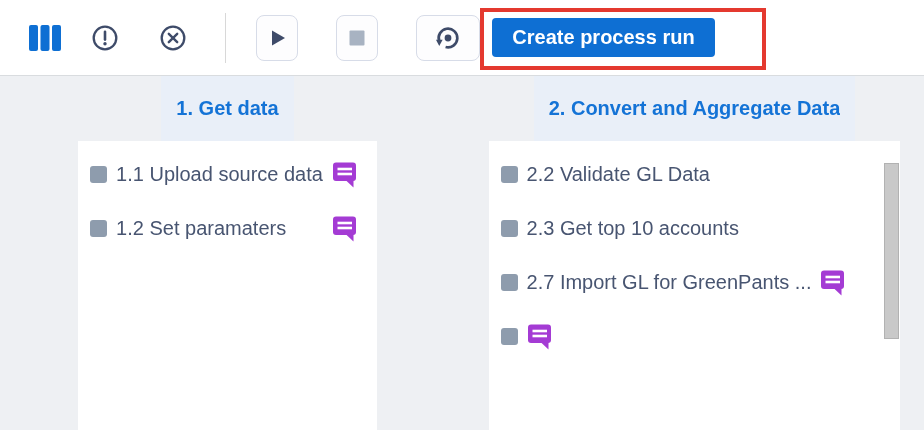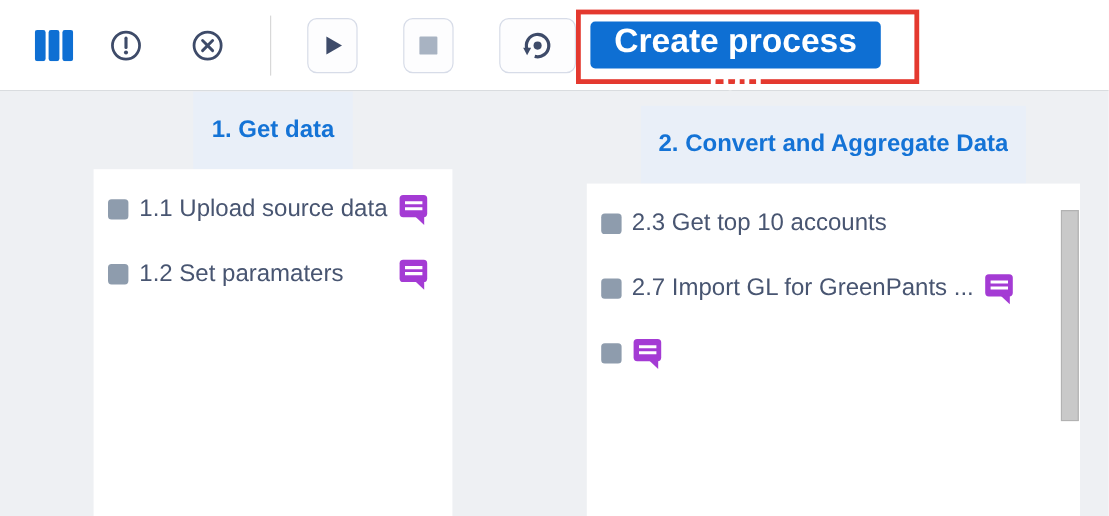"Create process run" .create-btn { font-size: 28px -> 20px; width: 242px -> 223px }
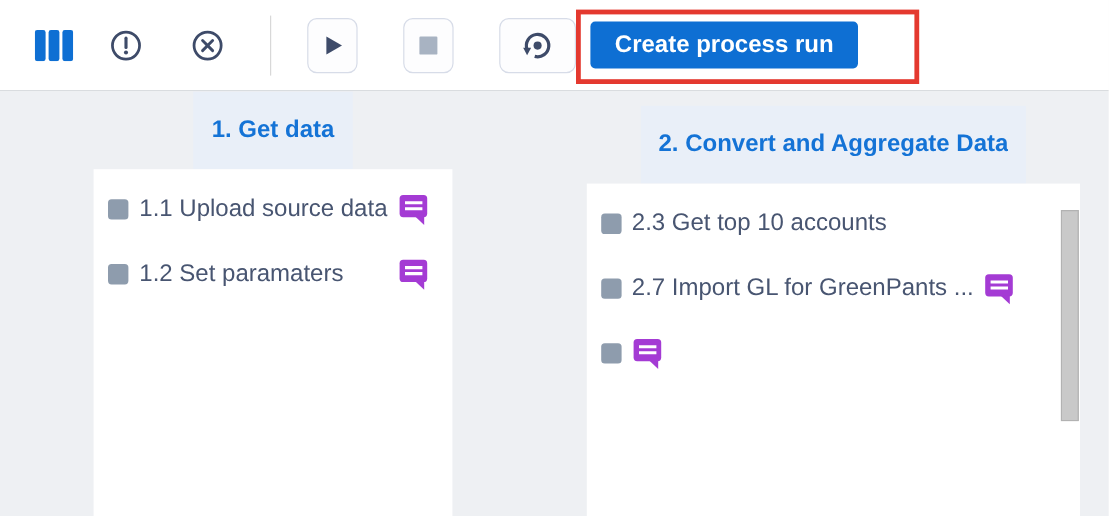"2. Convert and Aggregate Data" .column.rest { margin-top: 12px -> none }
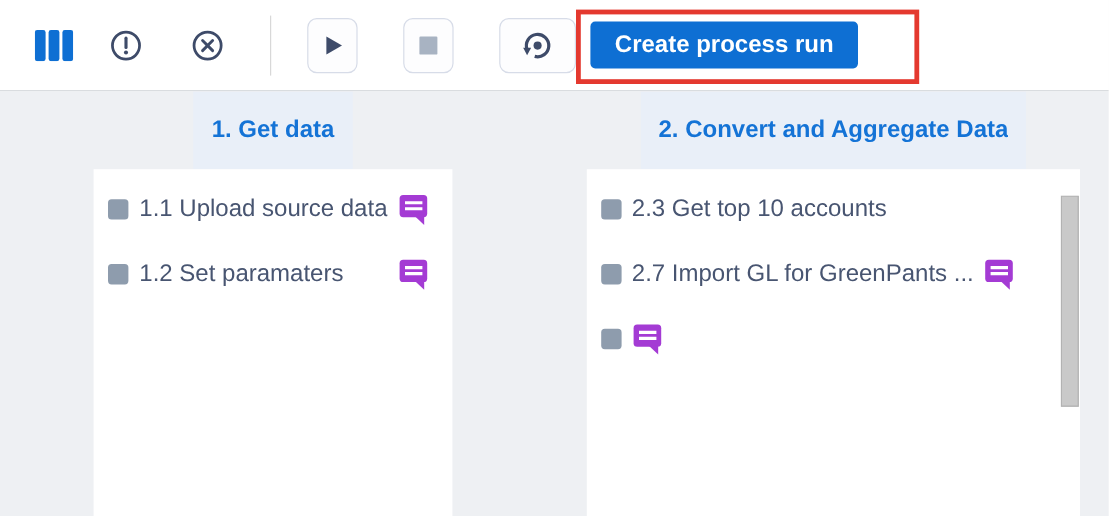"2.2 Validate GL Data" div.task-item { html: none -> <div> <span></span> <span>2.2 Validate GL Data</span> </div> }
